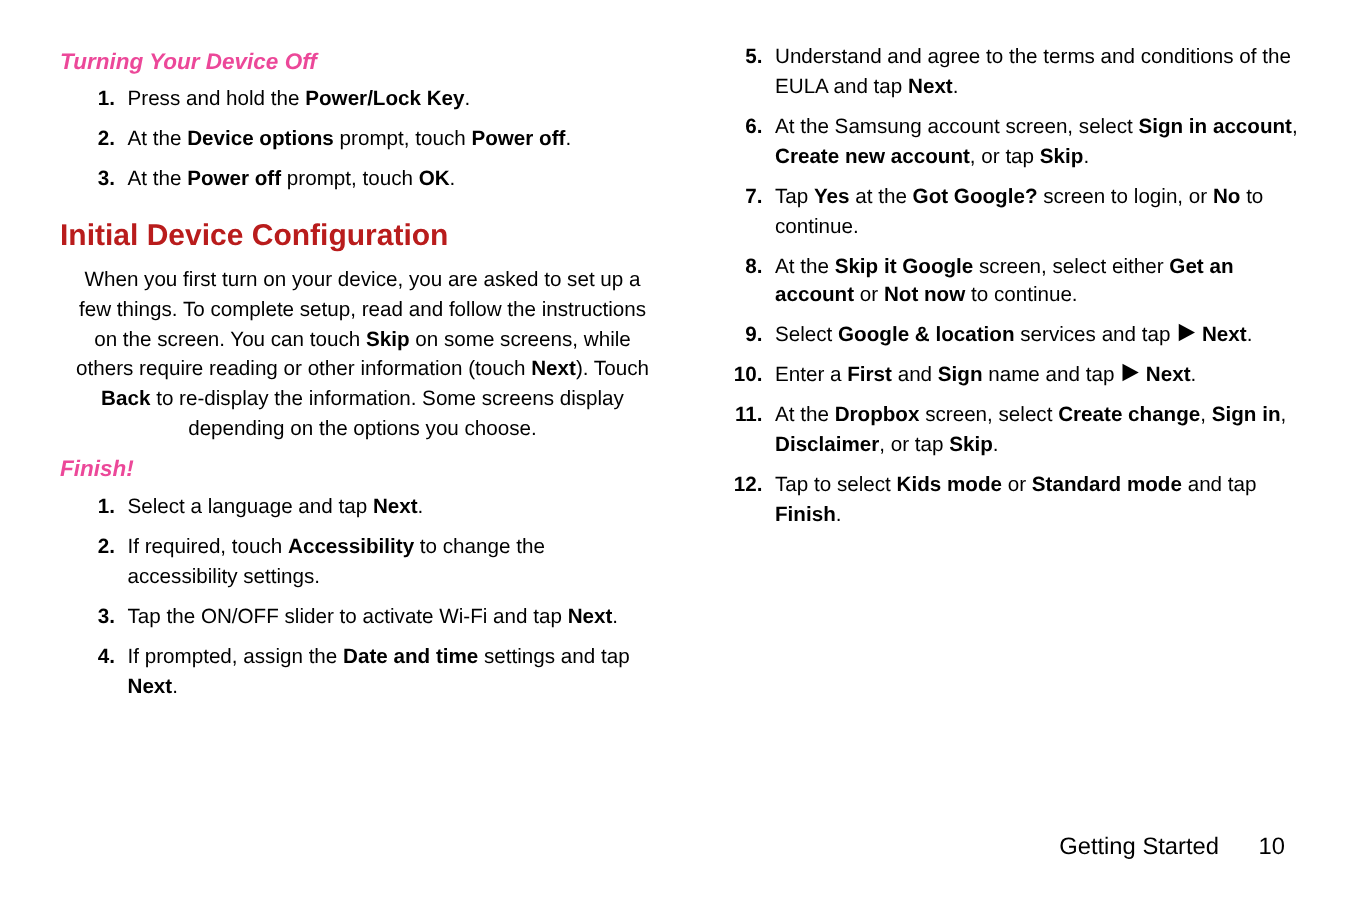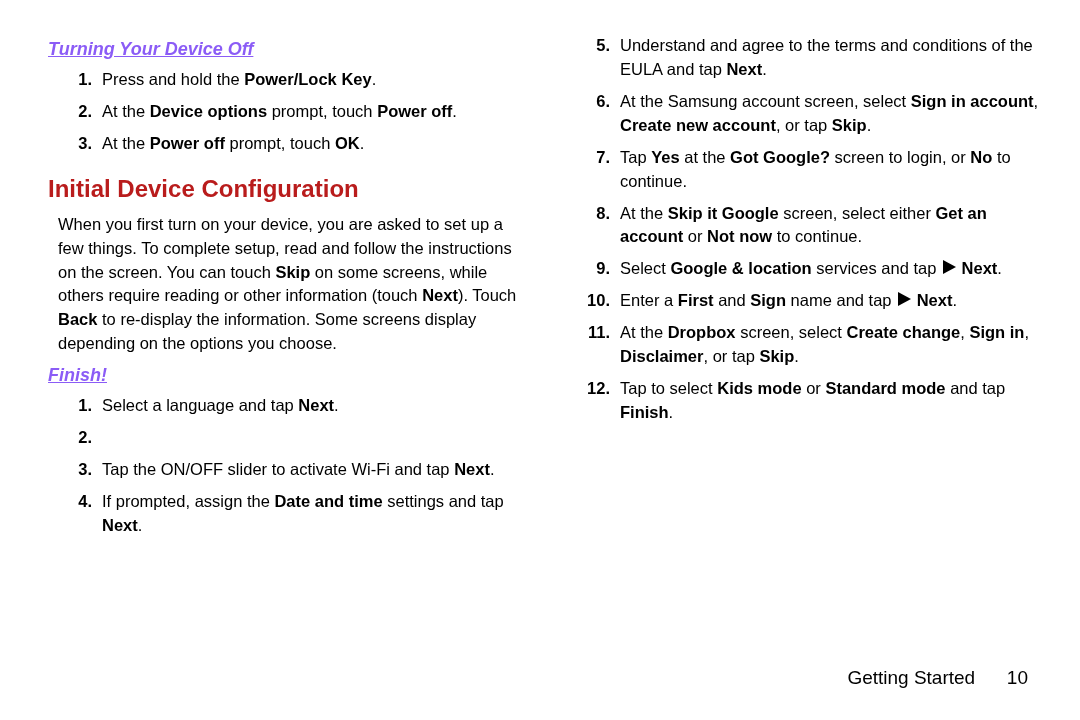"Turning Your Device Off" .h-sub { color: #8b5cf6 -> #ec4899; text-decoration: underline -> none }
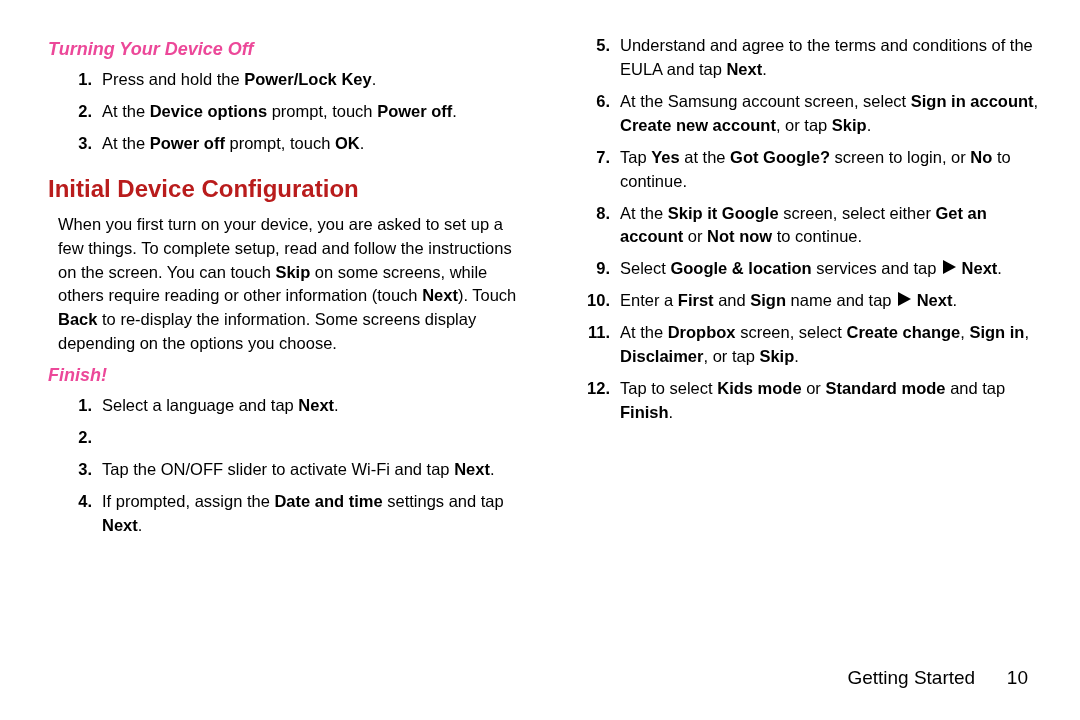"When you first turn on" p.intro { text-align: none -> center }
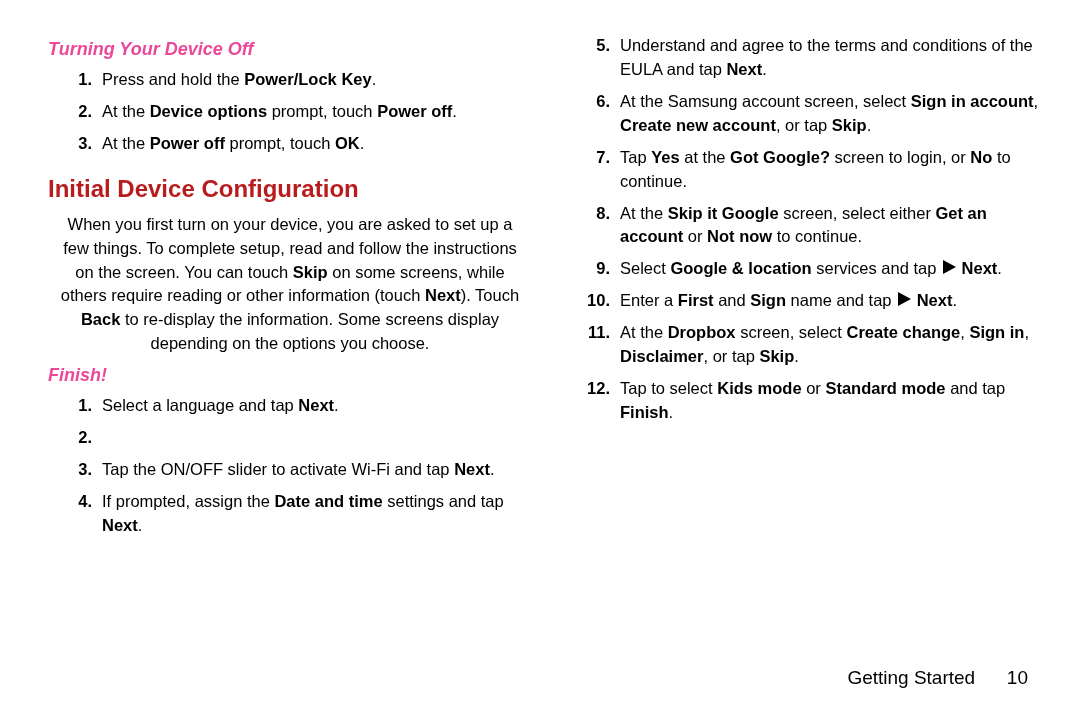"If required, touch Accessibility to" span.body { html: none -> <span>If required, touch <b>Accessibility</b> to change the accessibility settings.</span> }
